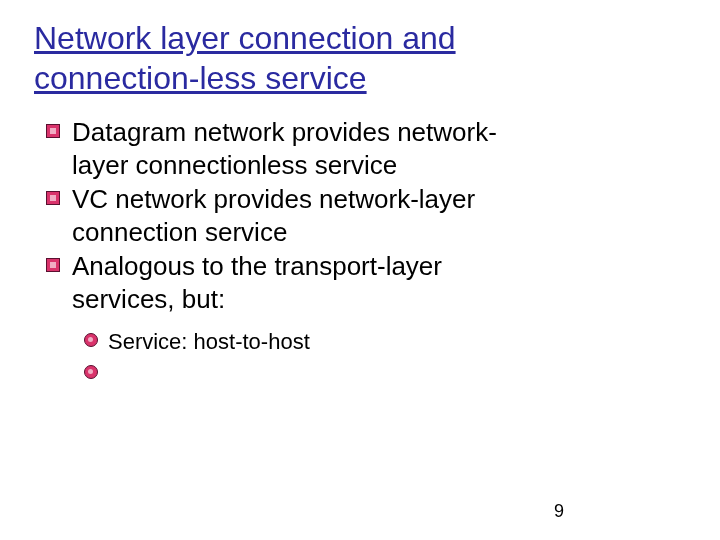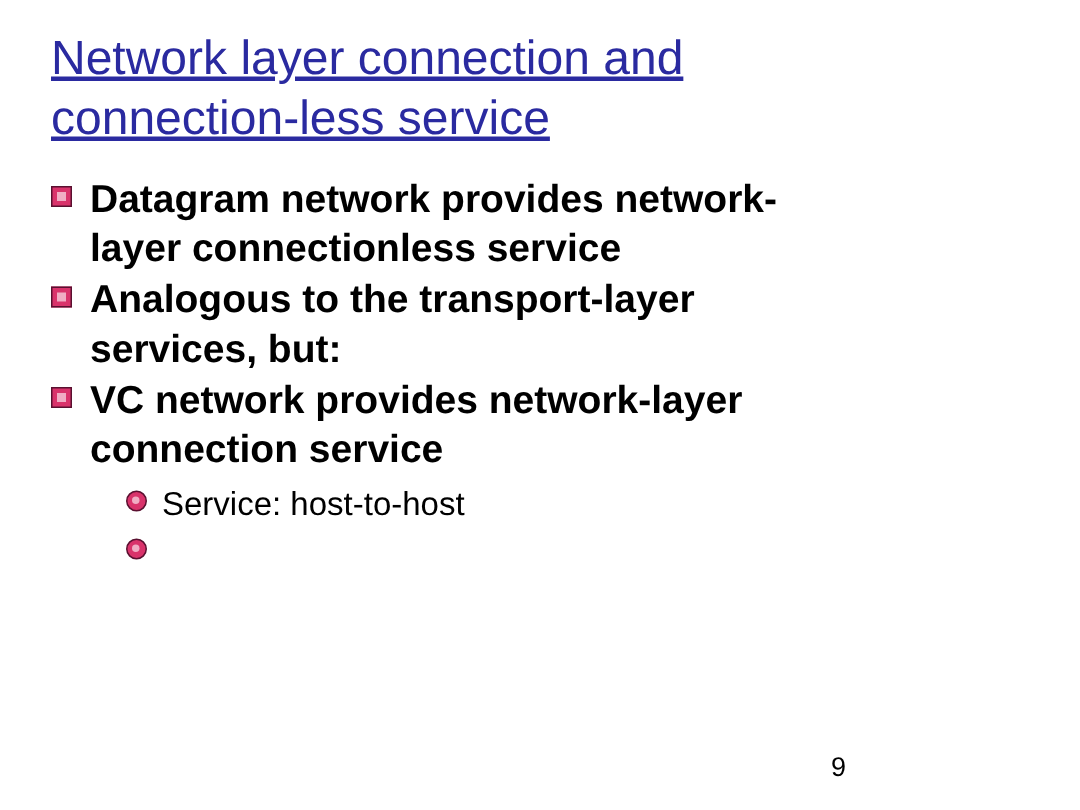"Datagram network provides network-layer" ul.main { font-weight: bold -> none; margin: 0 -> 12px }
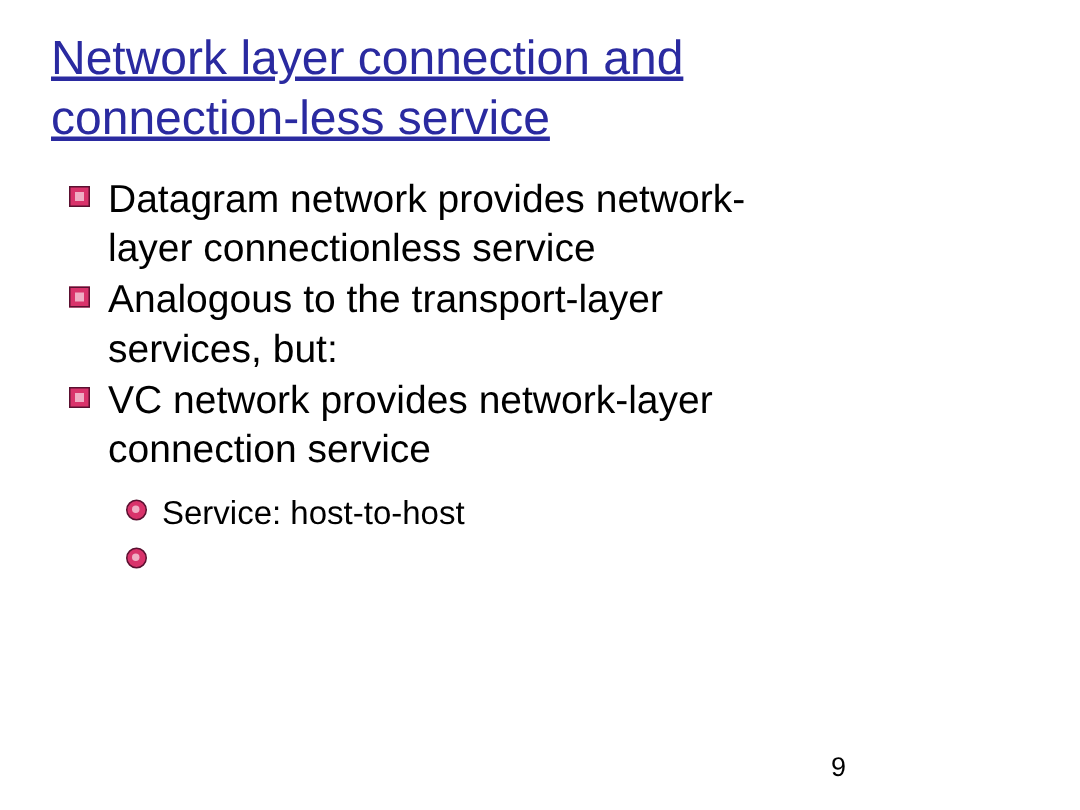"Analogous to the transport-layer" li { order: before "VC network provides network-layer" -> after "VC network provides network-layer" }
